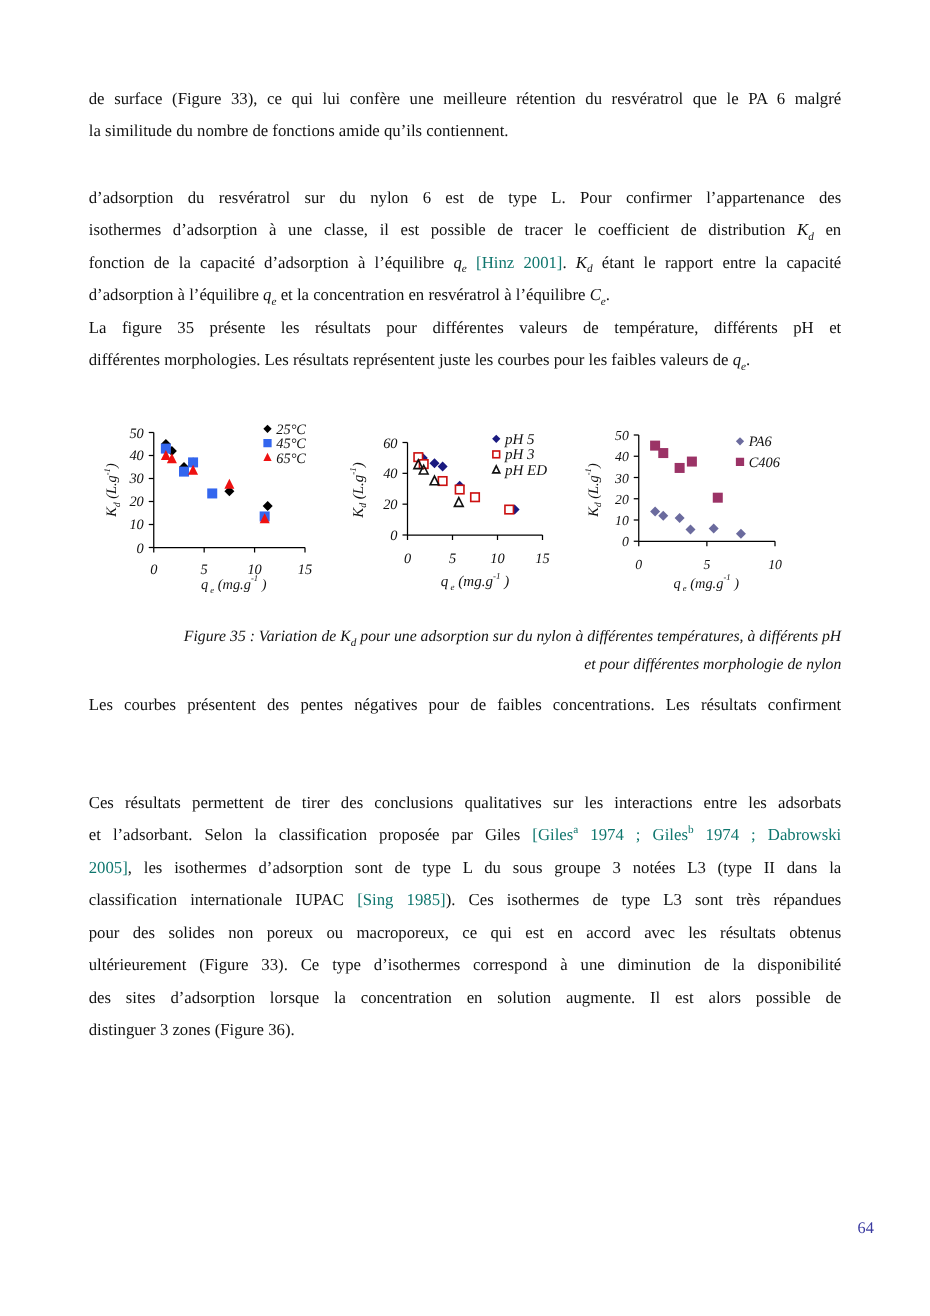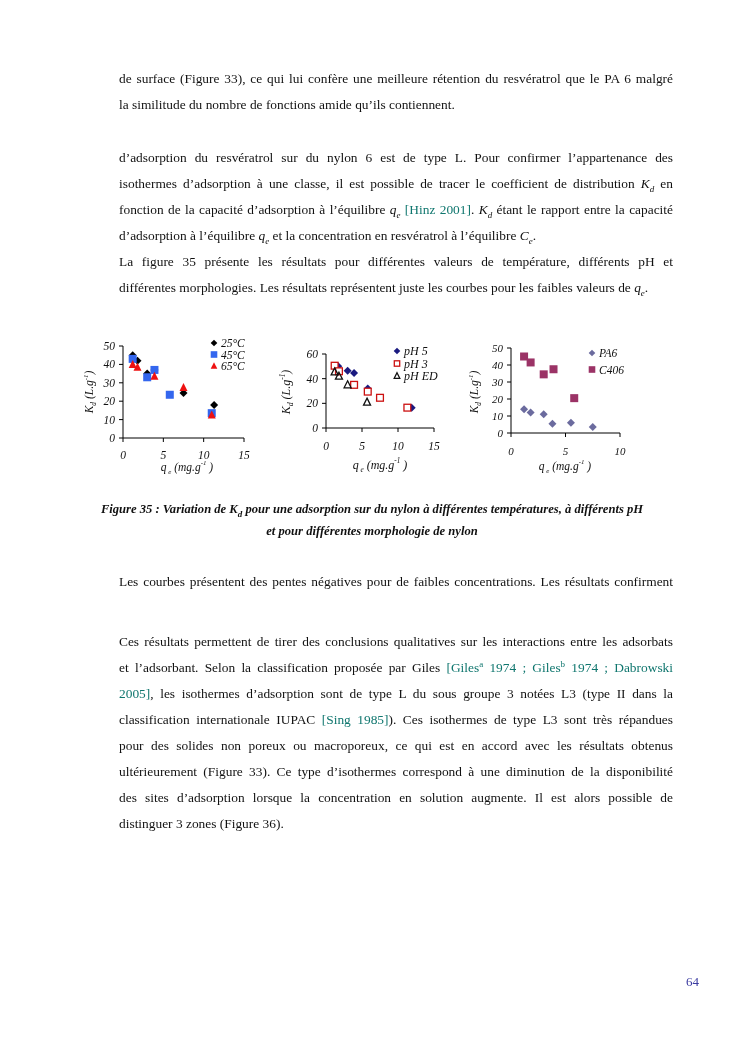"de surface (Figure 33), ce" .para .ln { margin-left: 48px -> none }
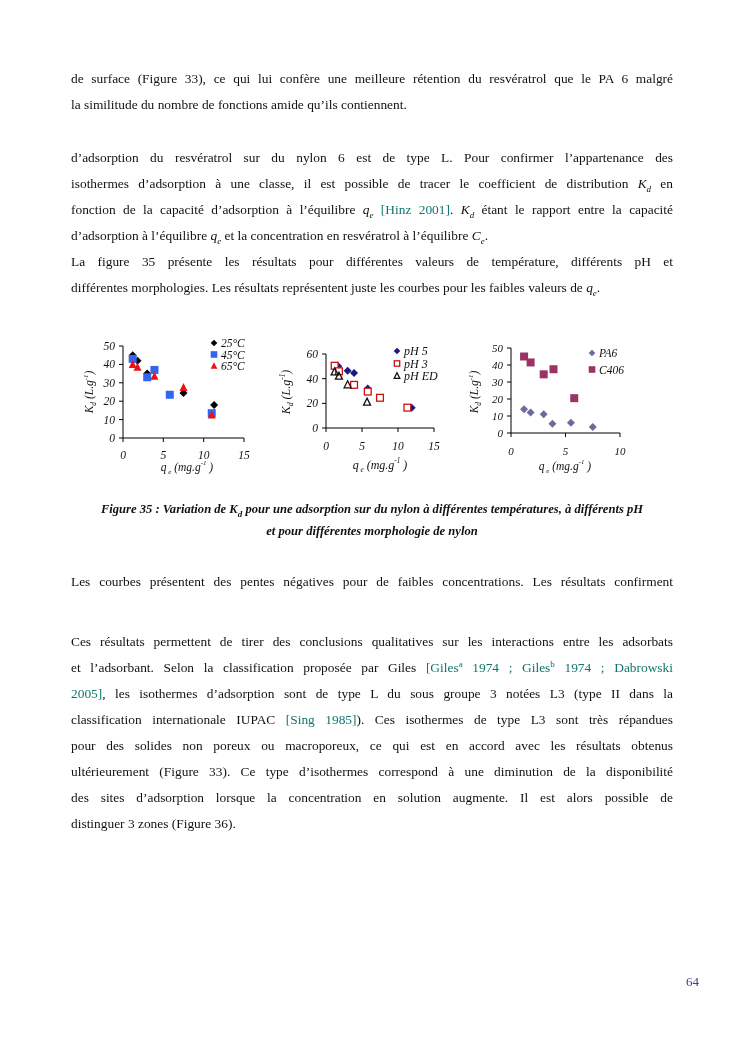"Figure 35 : Variation de" .caption { font-weight: bold -> normal; text-align: center -> right }
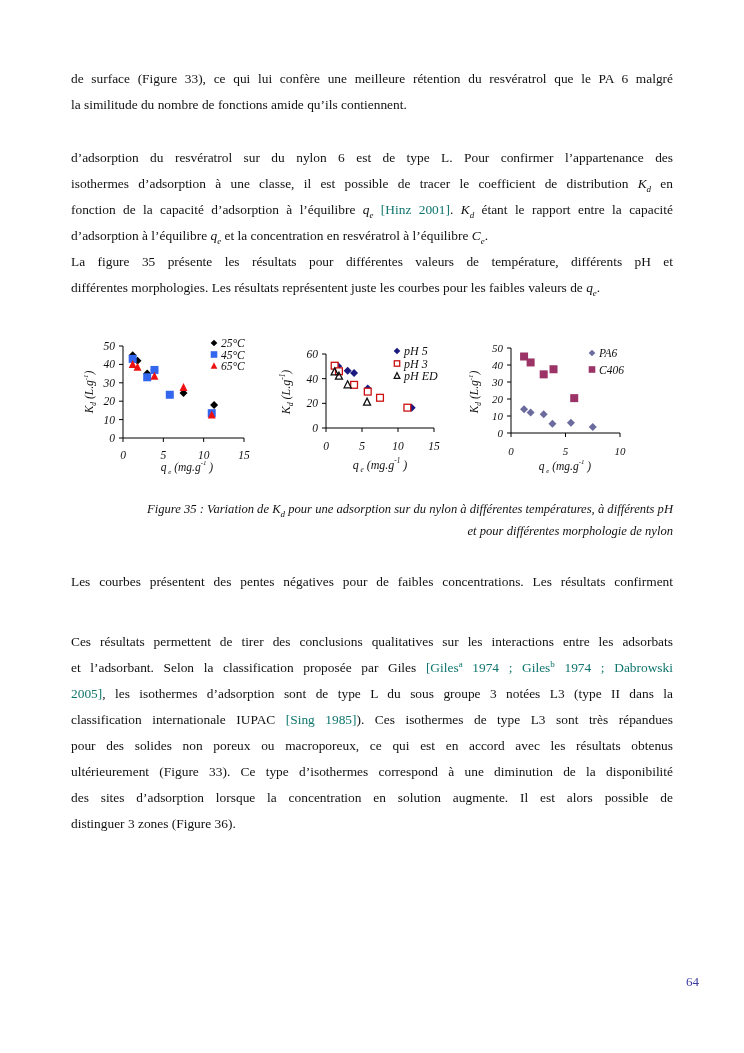"Les courbes présentent des pentes" div.para { top: 569px -> 551px }
